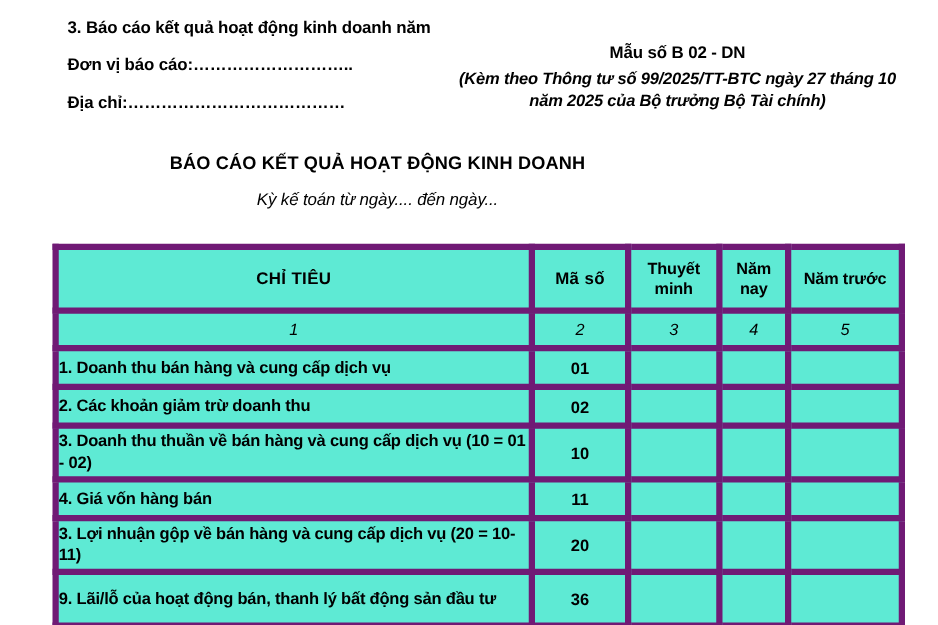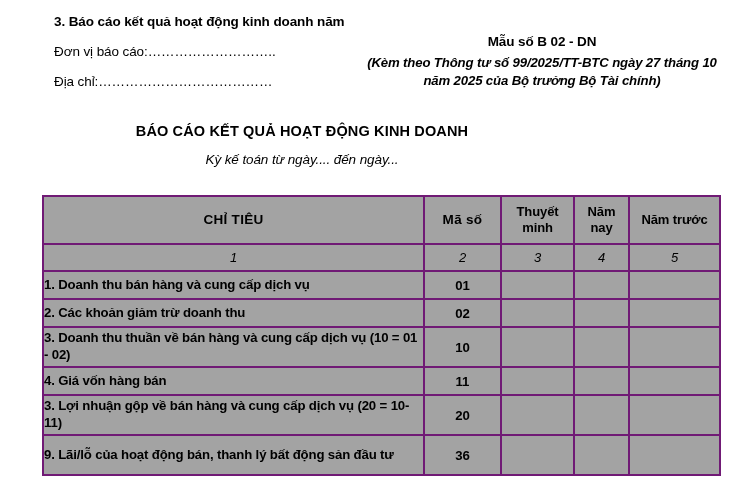"Đơn vị báo cáo:……………………….." .field-line { font-weight: normal -> bold }
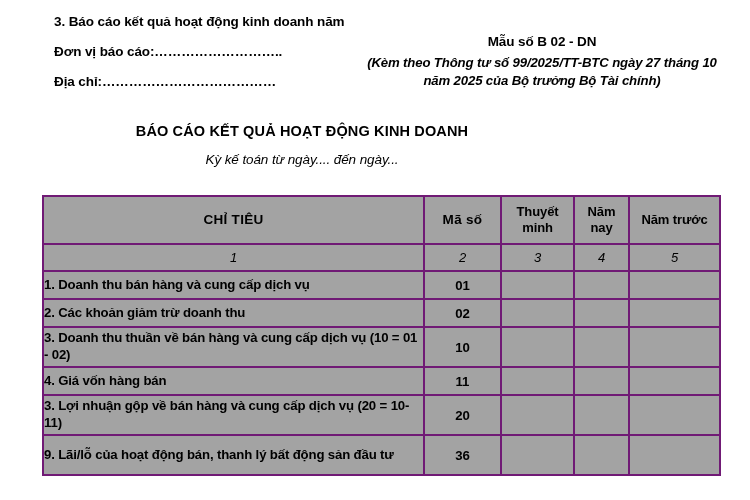"CHỈ TIÊU" .report-table th, .report-table td { background: #a3a3a3 -> #5eead4; border: 2px solid #701a75 -> 5px solid #701a75 }
